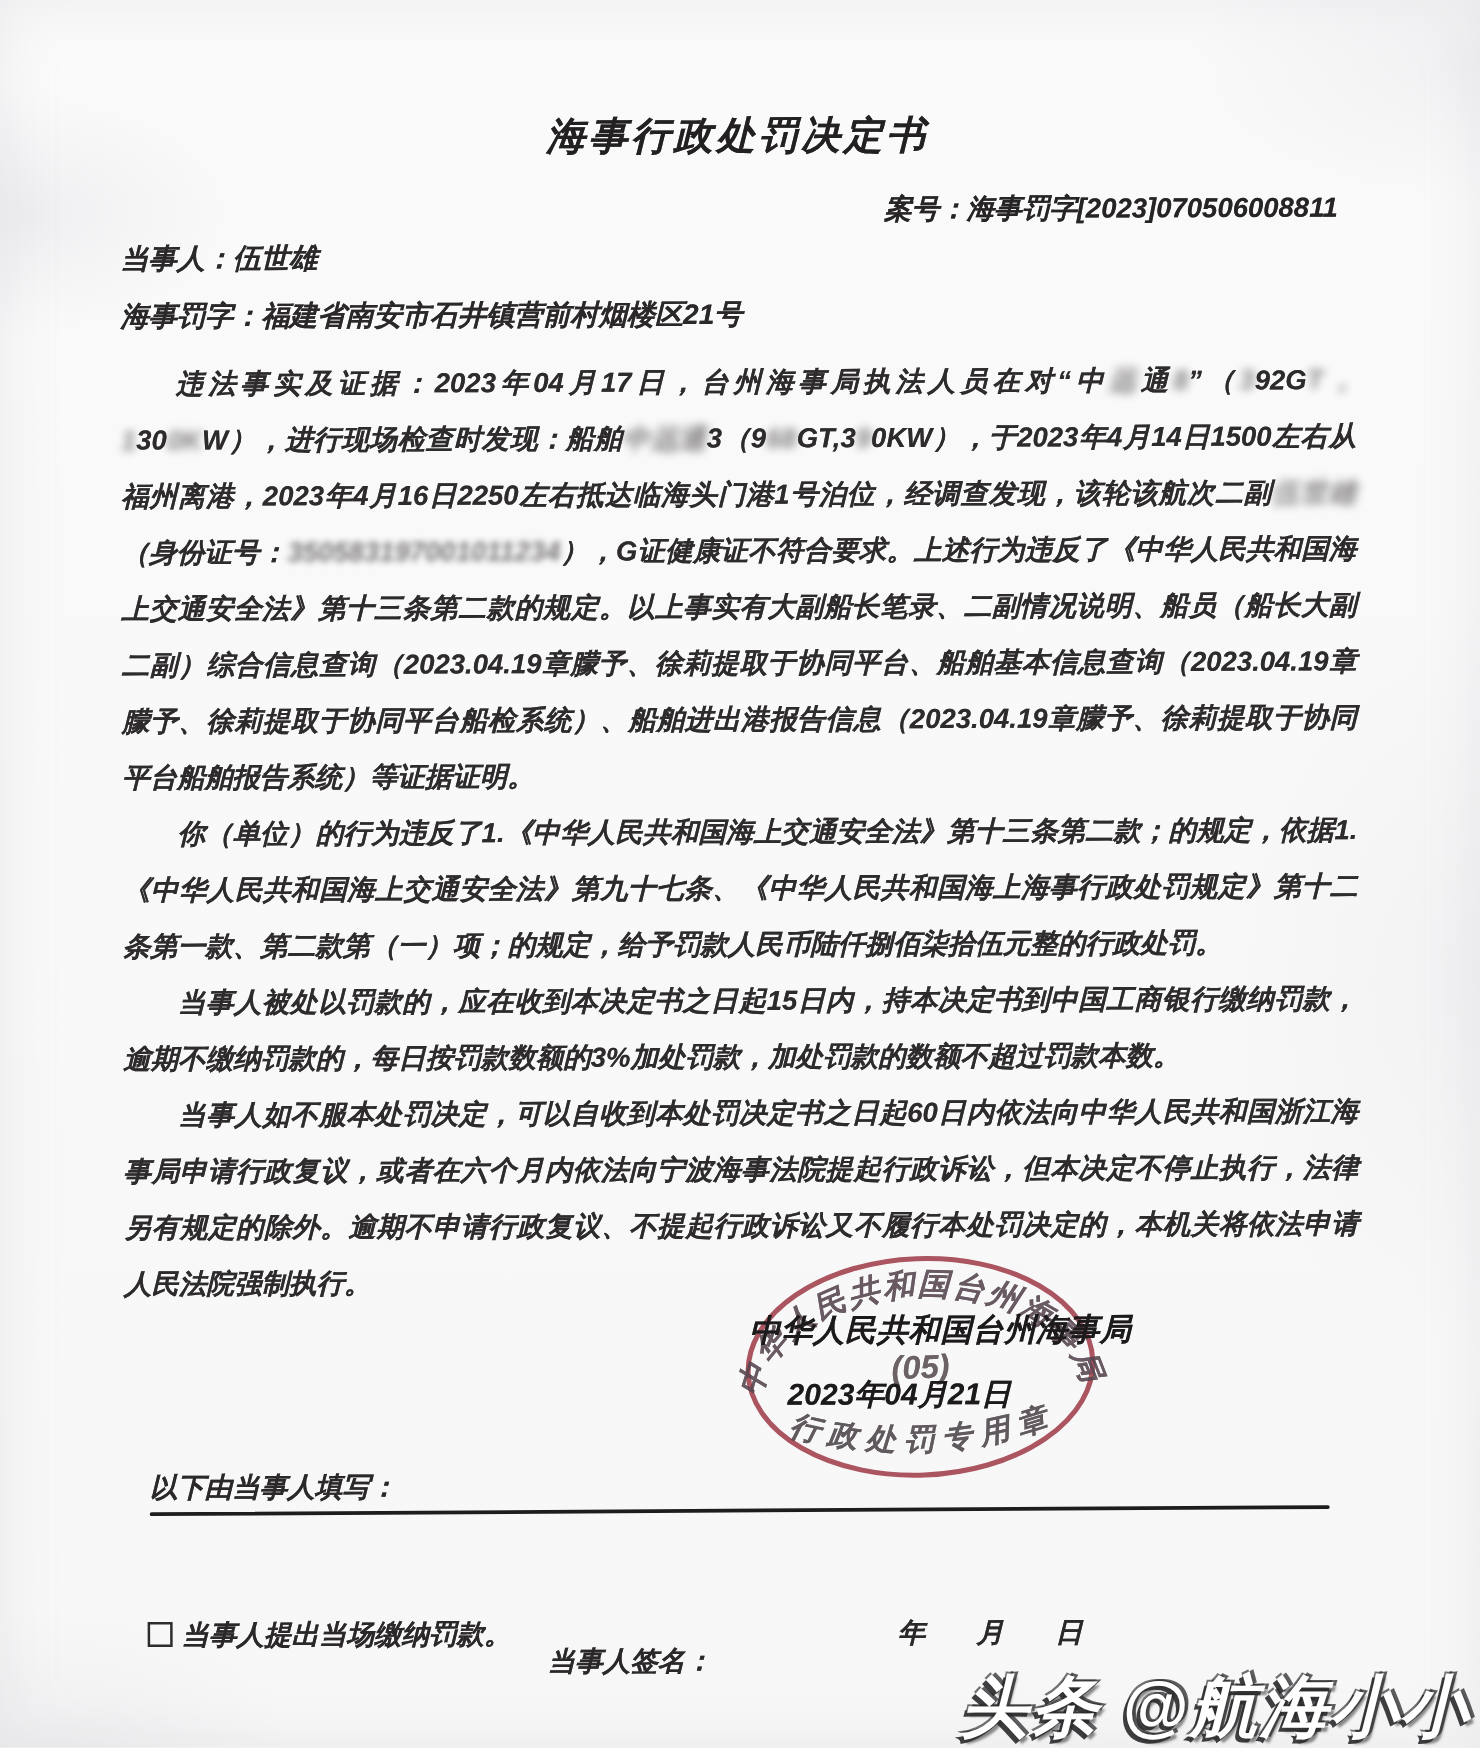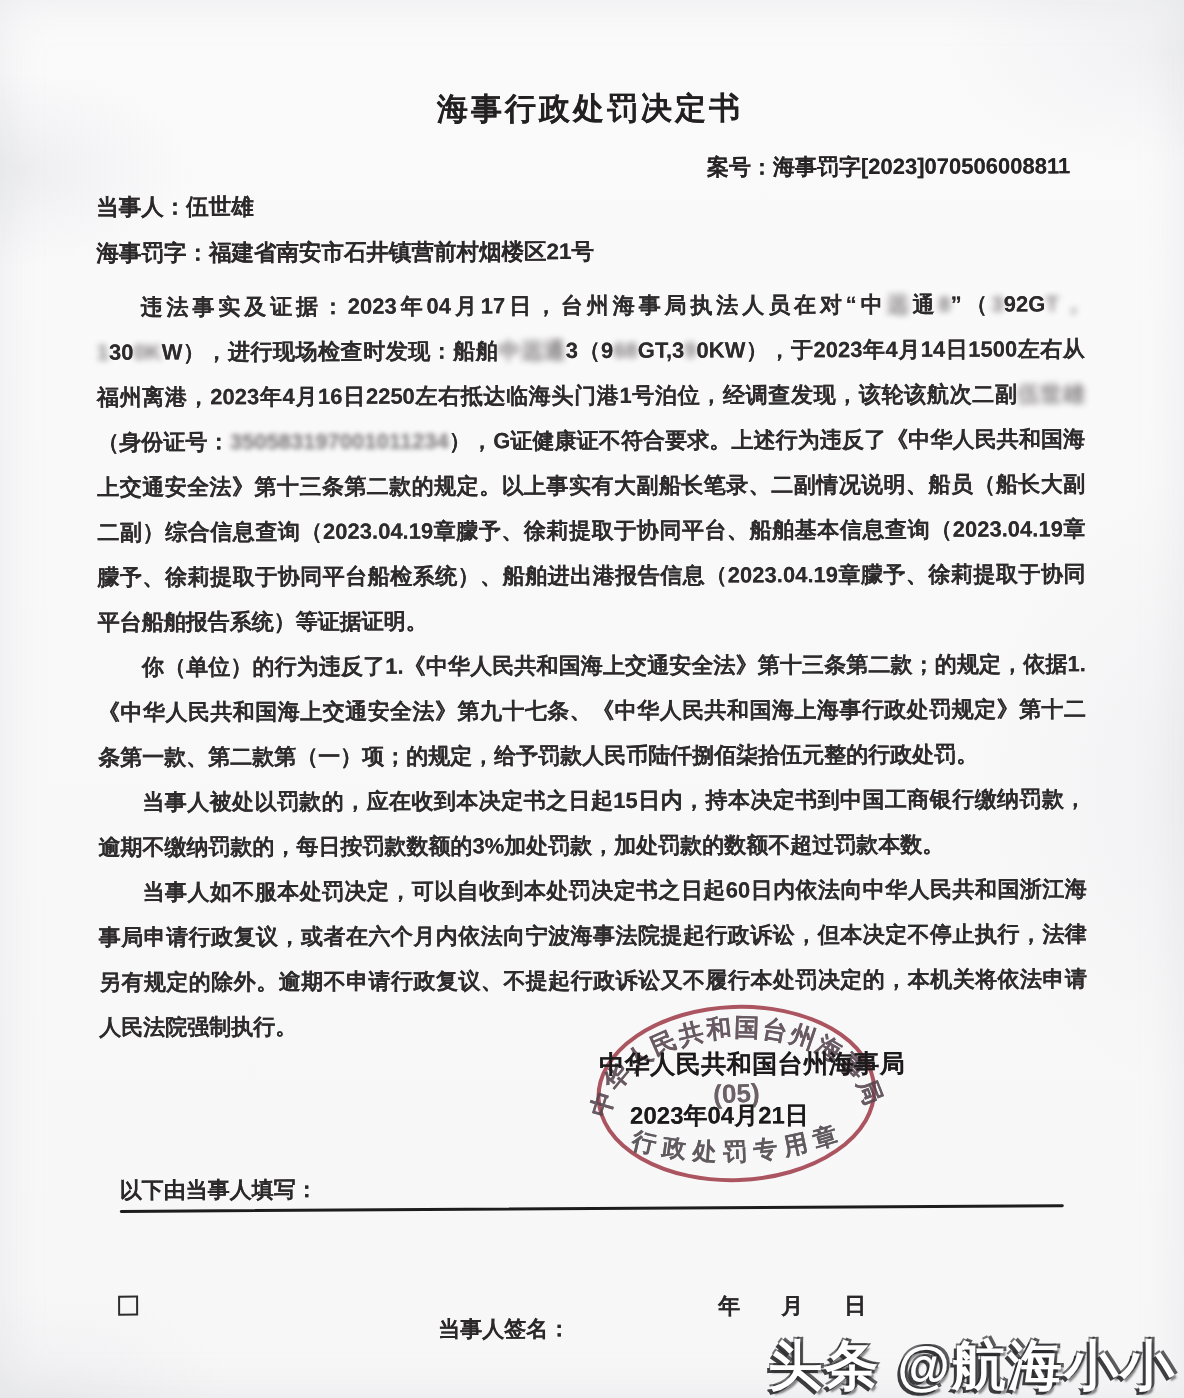"海事行政处罚决定书" .page { font-style: none -> italic }
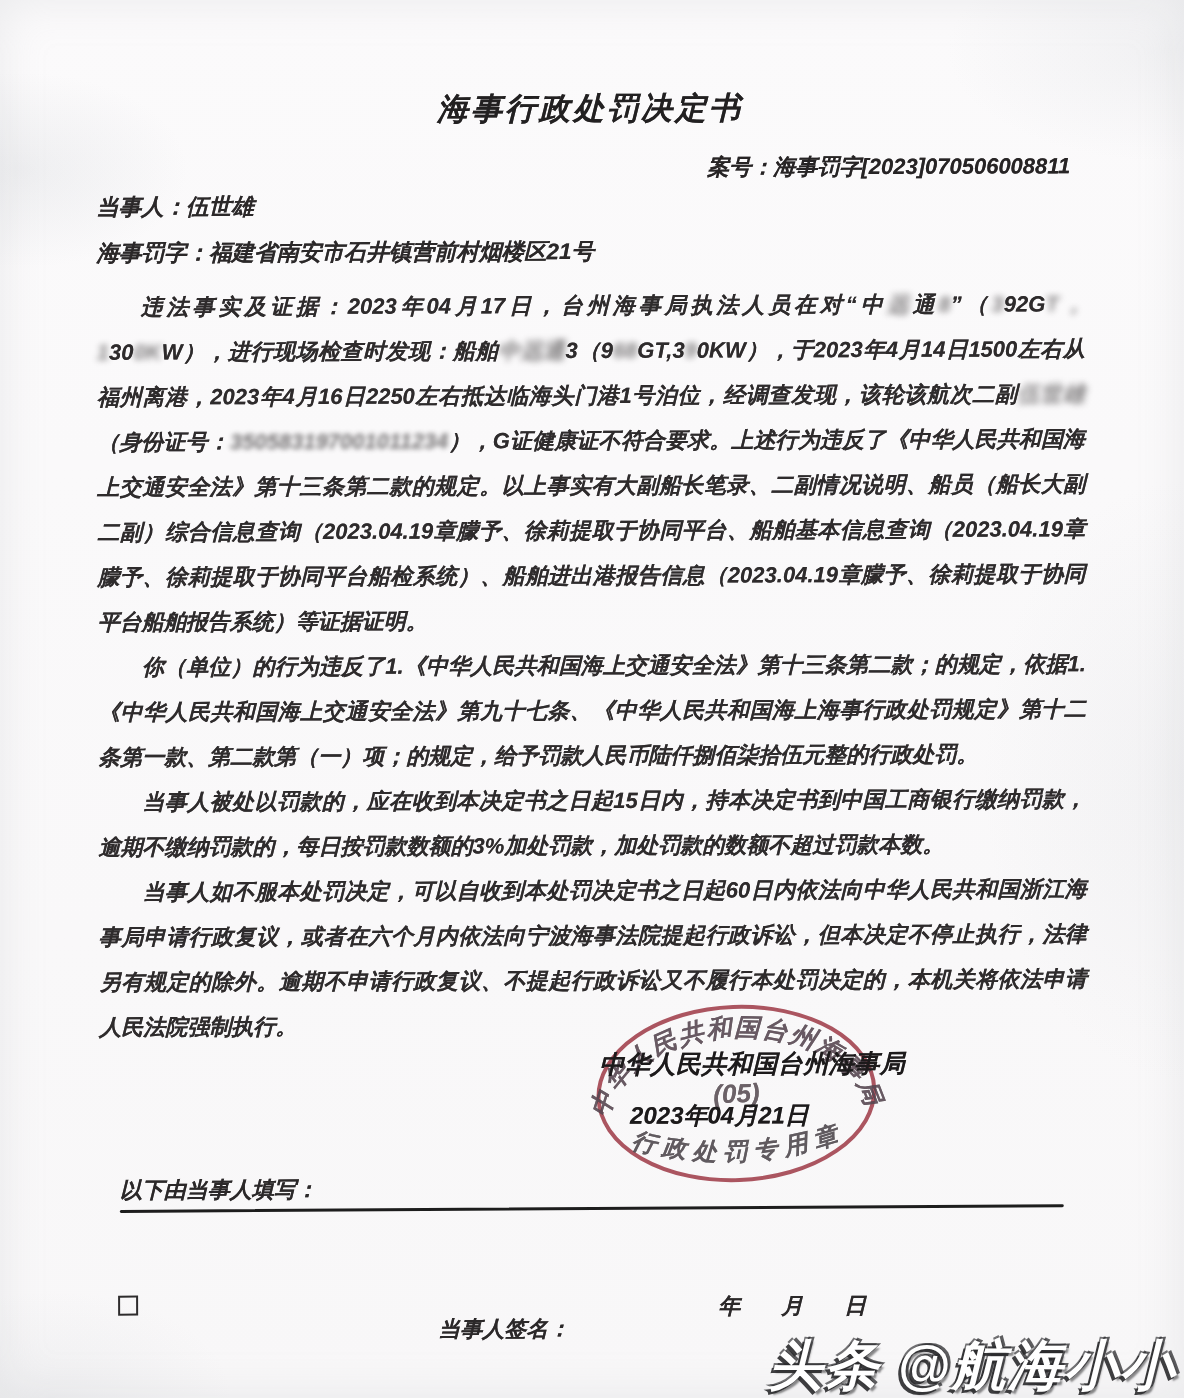"当事人提出当场缴纳罚款。" span { html: none -> <span>当事人提出当场缴纳罚款。</span> }
